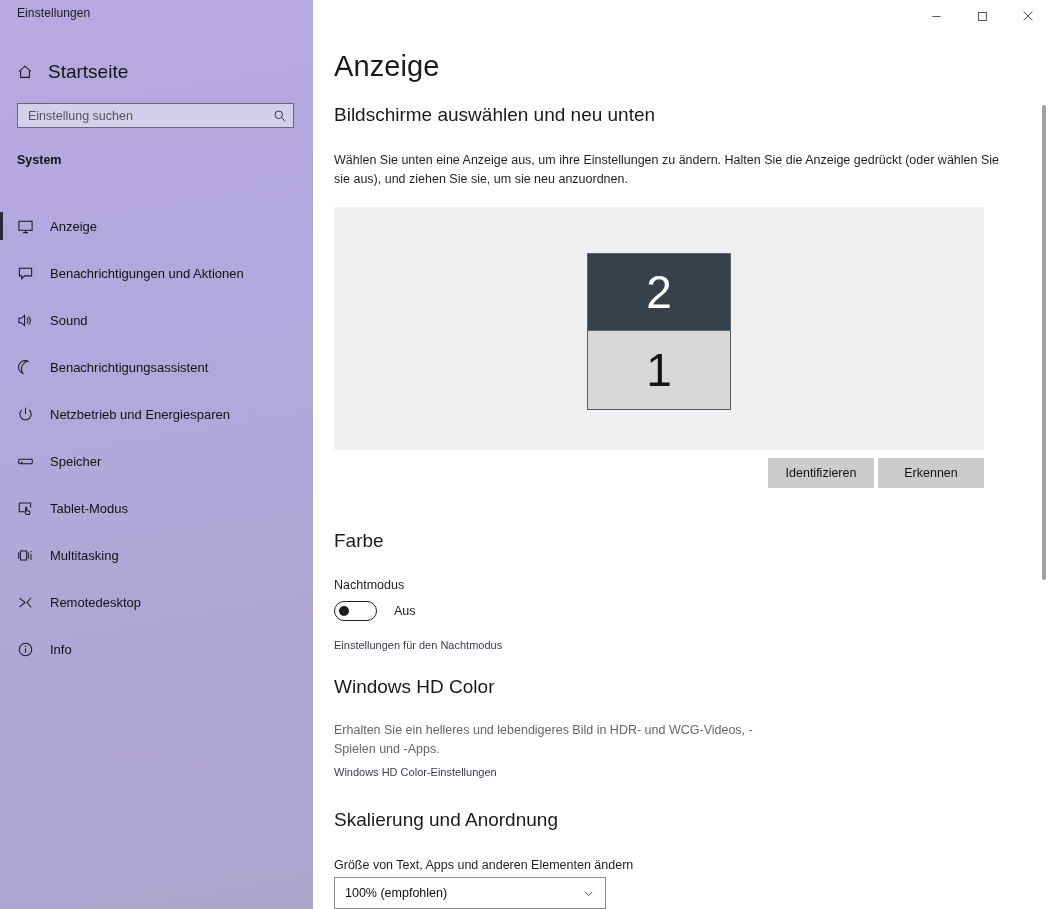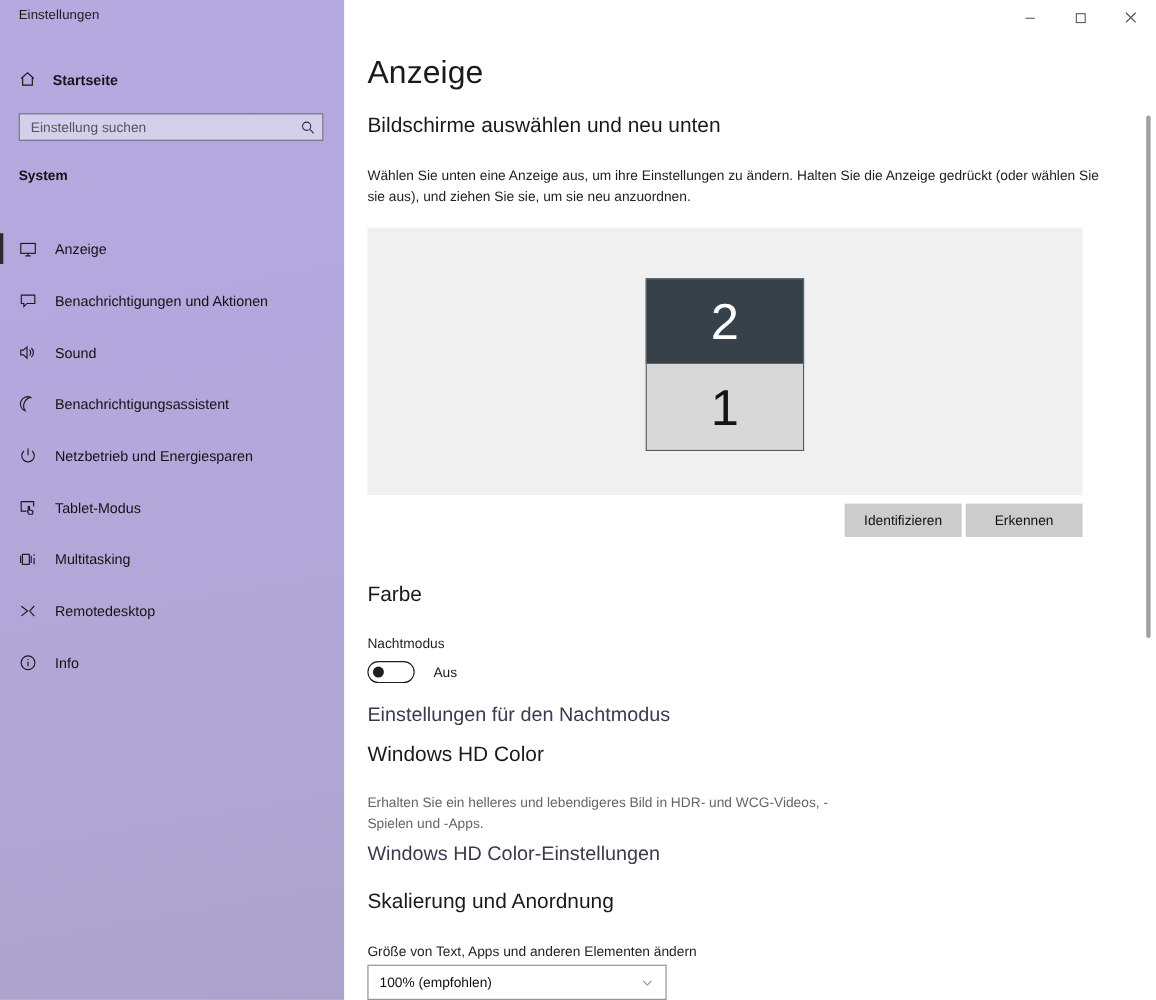"Startseite" .home-label { font-size: 13px -> 19px; font-weight: bold -> none }
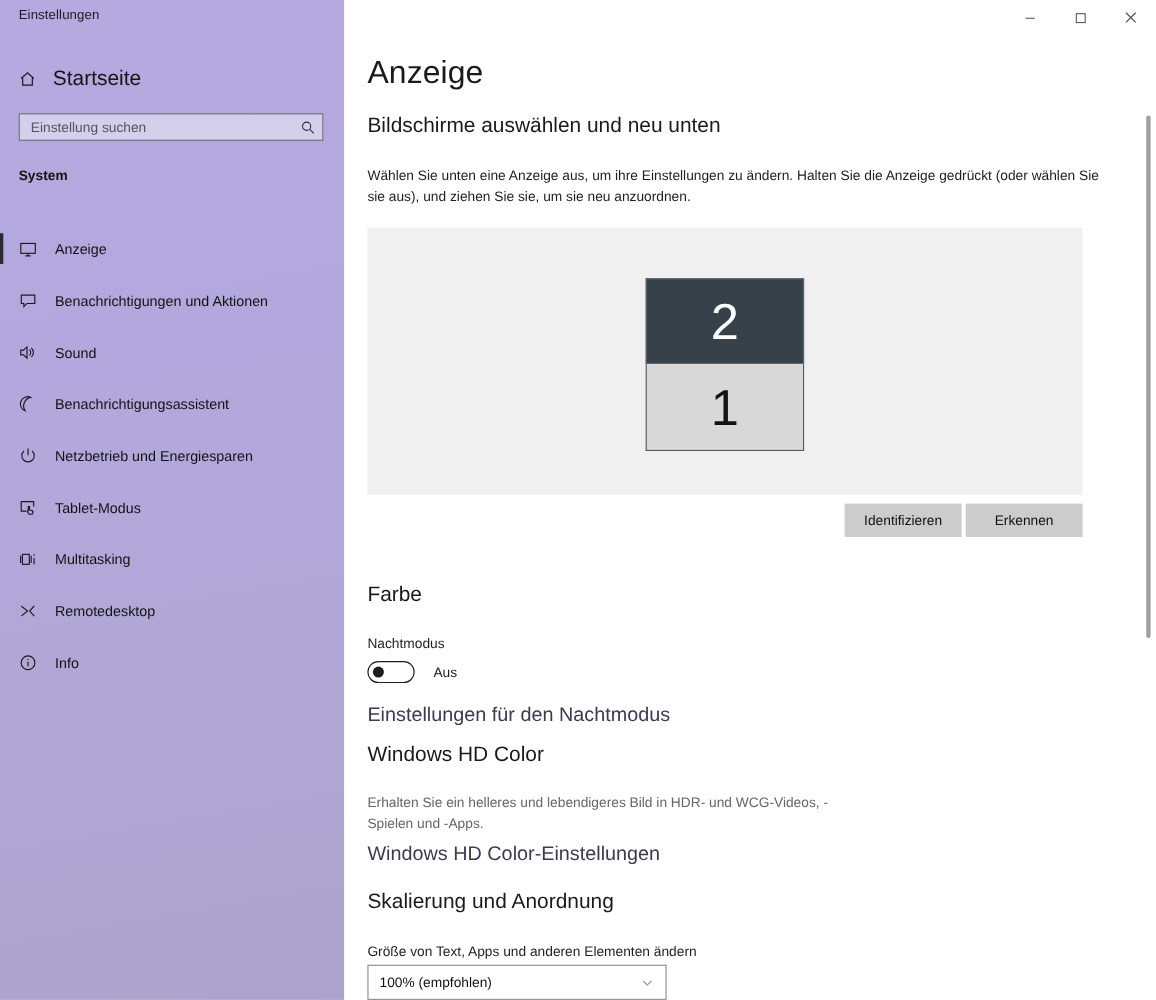"Speicher" div.nav-item { html: none -> <div> <span> <svg> <rect></rect> <path></path> </svg> </span> <span>Speicher</span> </div> }
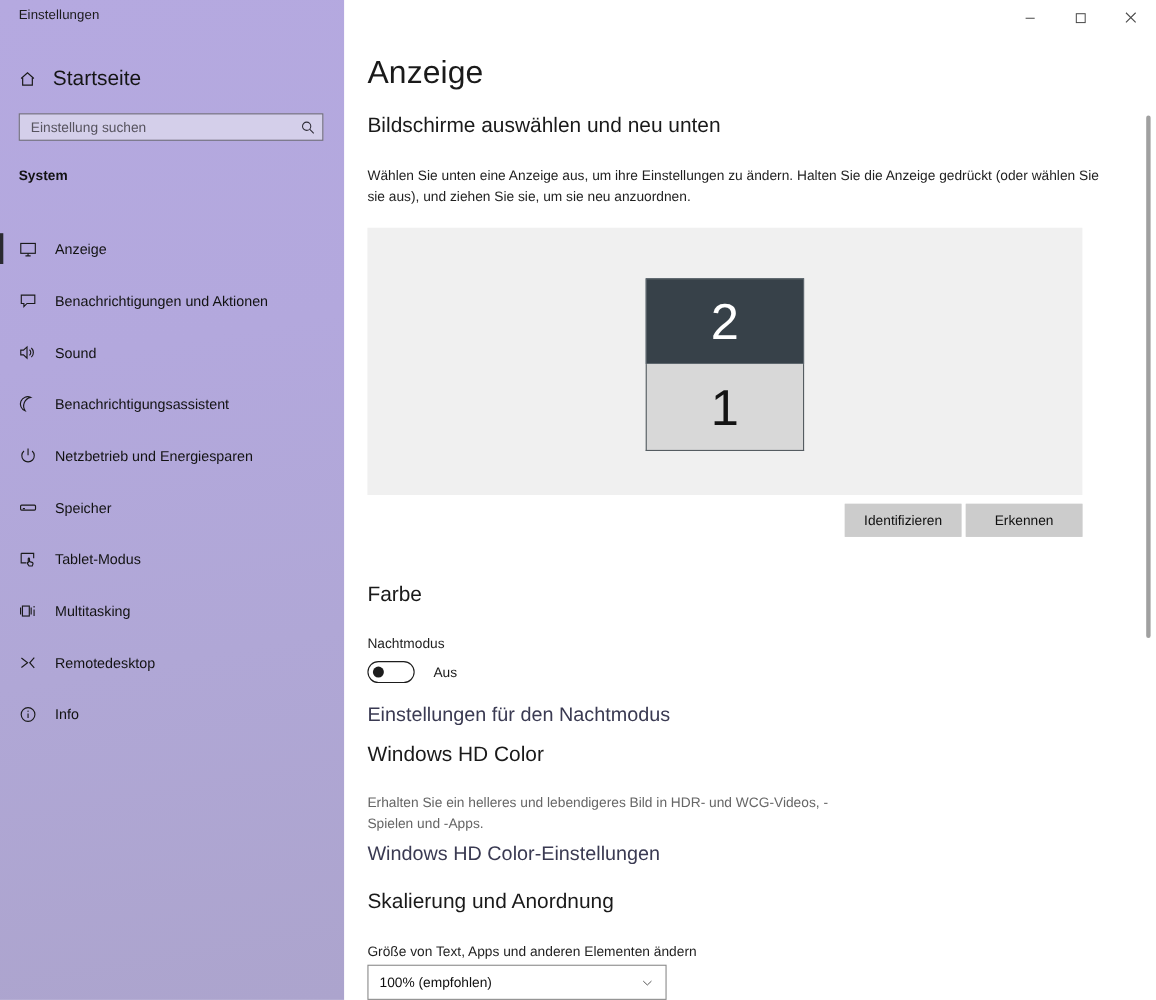"Einstellungen für den Nachtmodus" .link { font-size: 18px -> 11px }
